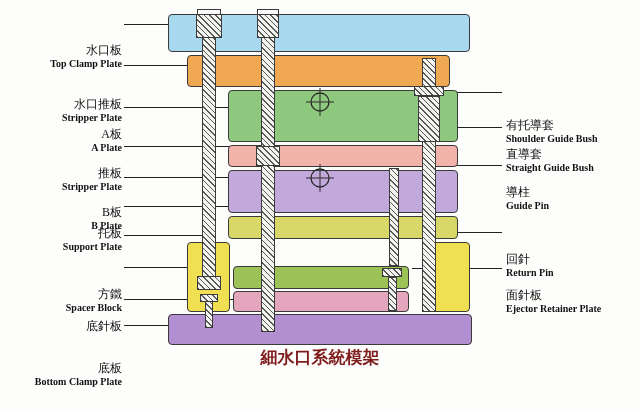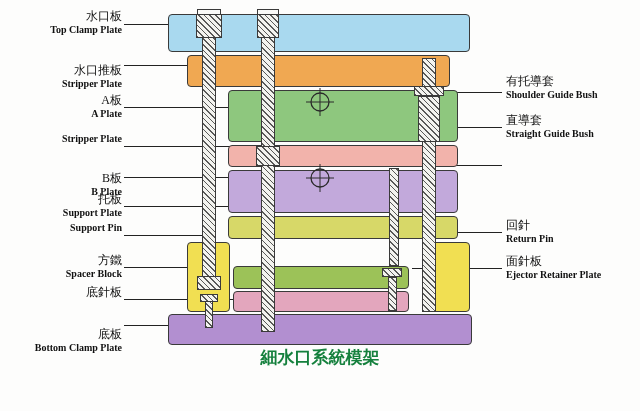"水口板" .label { margin-top: none -> 34px }
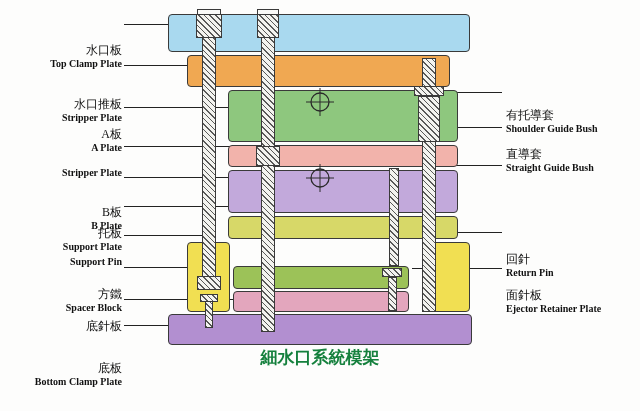"有托導套" div.label { top: 75px -> 85px }
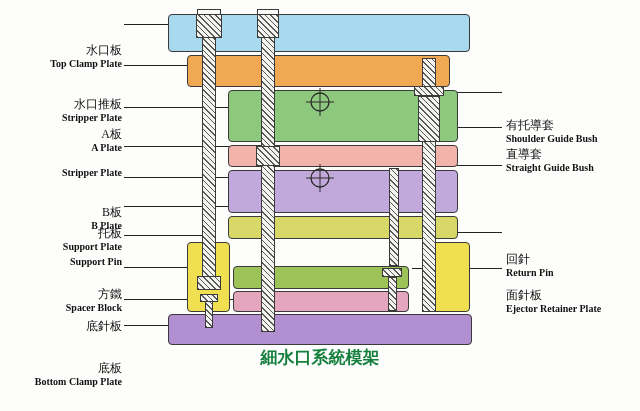"推板" div.zh { html: none -> <div>推板</div> }
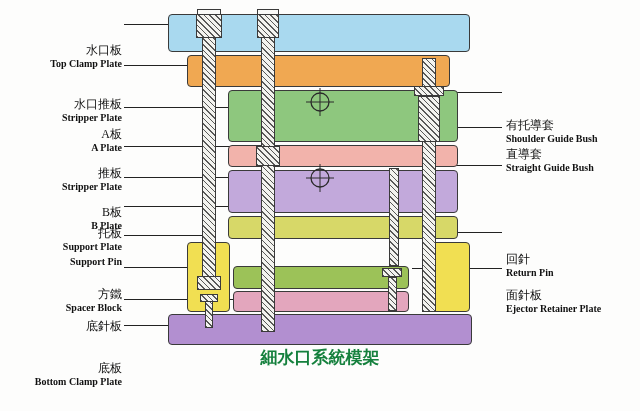"導柱" div.label { html: none -> <div> <div>導柱</div> <div>Guide Pin</div> </div> }
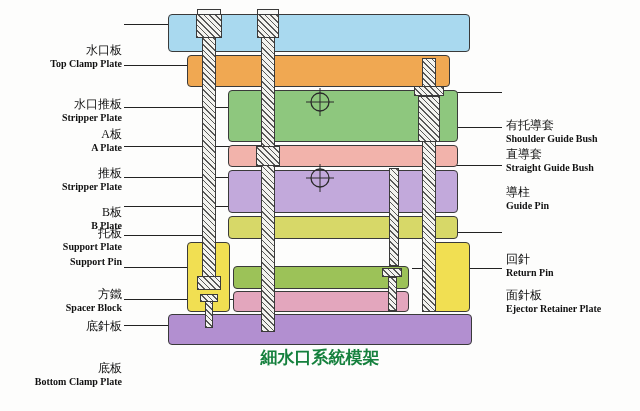"Support Pin" div.en { html: <div>Support Pin</div> -> none }
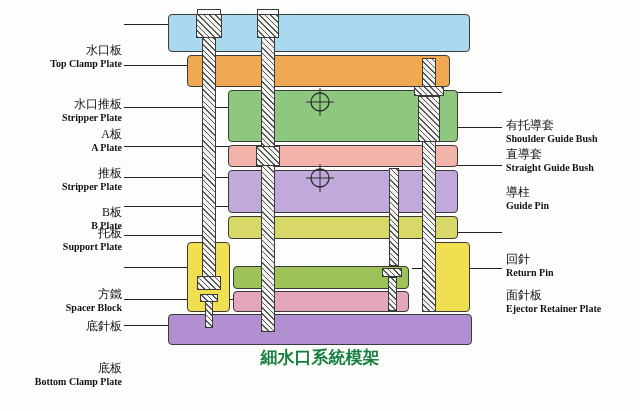"細水口系統模架" .title-zh { color: #15803d -> #7f1d1d }
